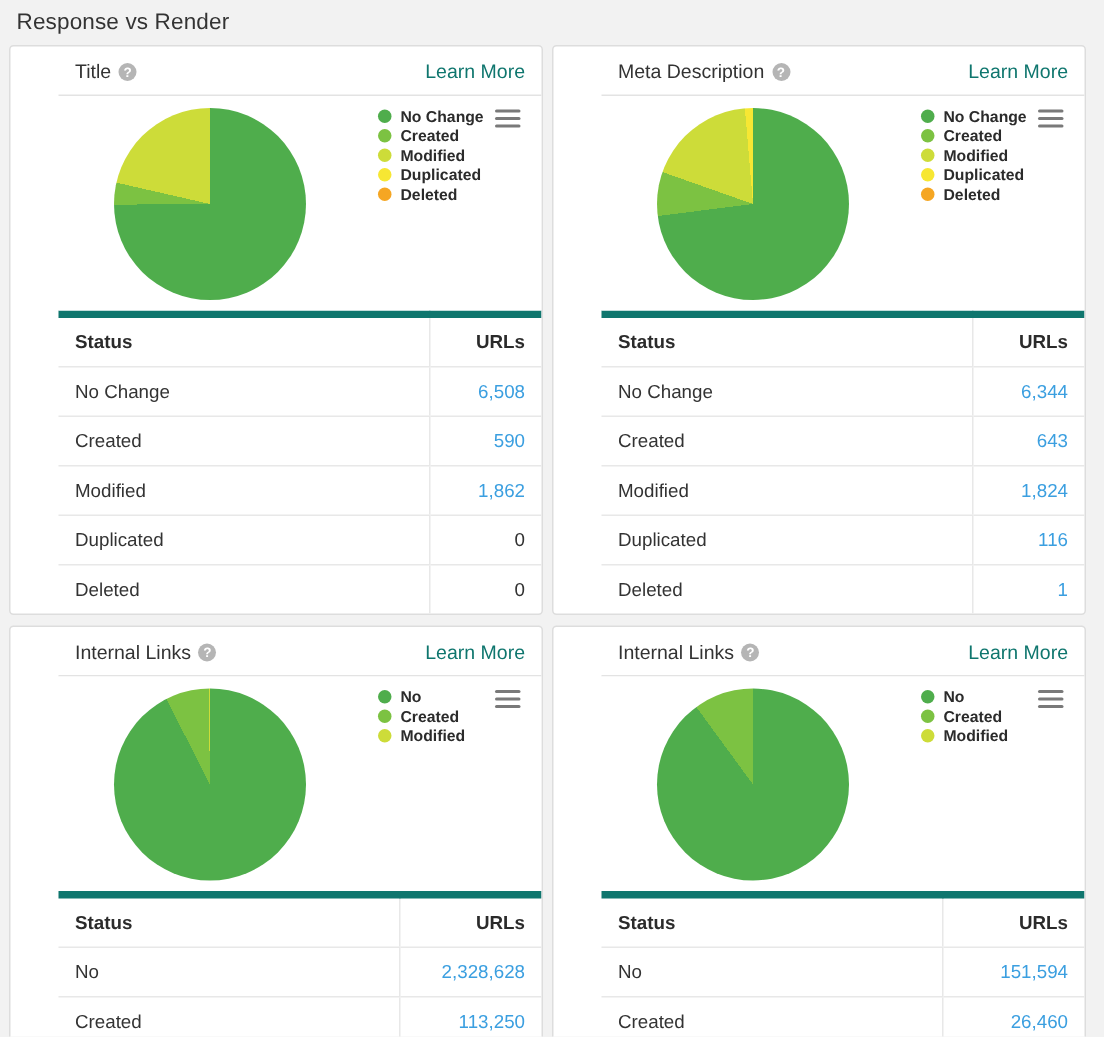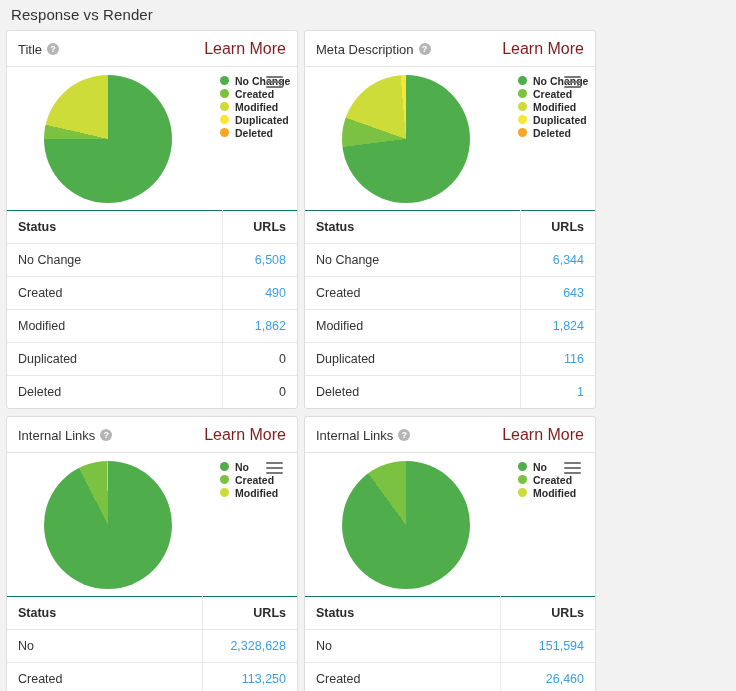"Title" .panel { padding-left: none -> 32px; width: 292px -> 356px }
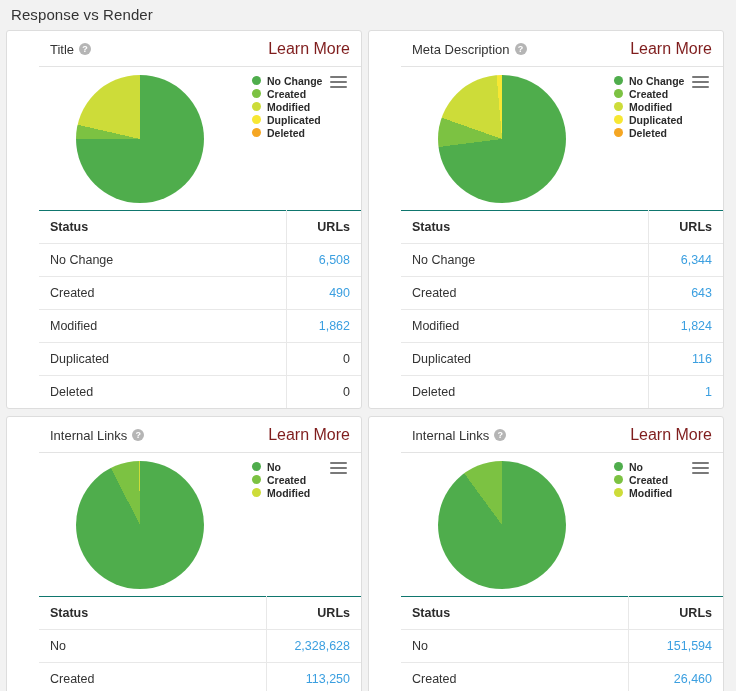"Learn More" .learn-more { color: #7f1d1d -> #0f766e; font-size: 16px -> 13px }
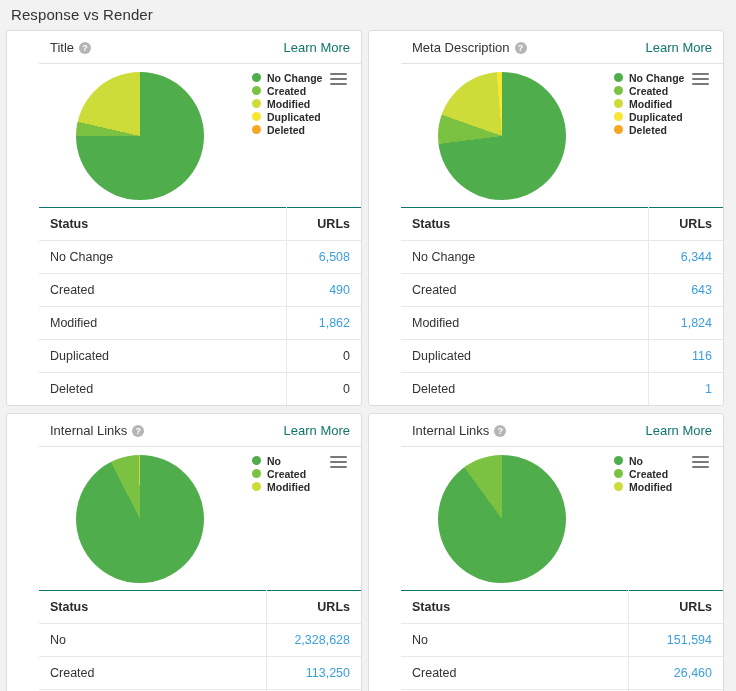"Status" table.stats { border-top: 1px solid #0f766e -> 5px solid #0f766e }
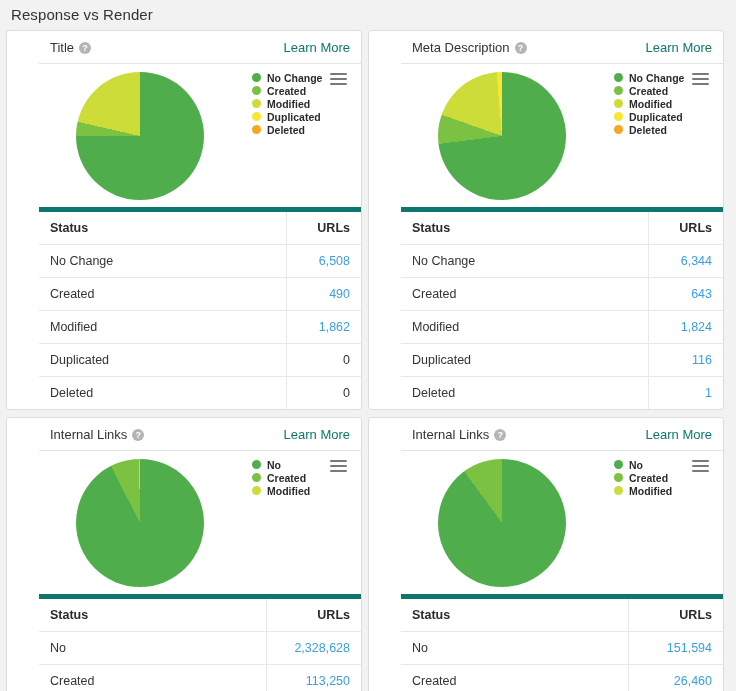"490" a { text: 490 -> 590 }
